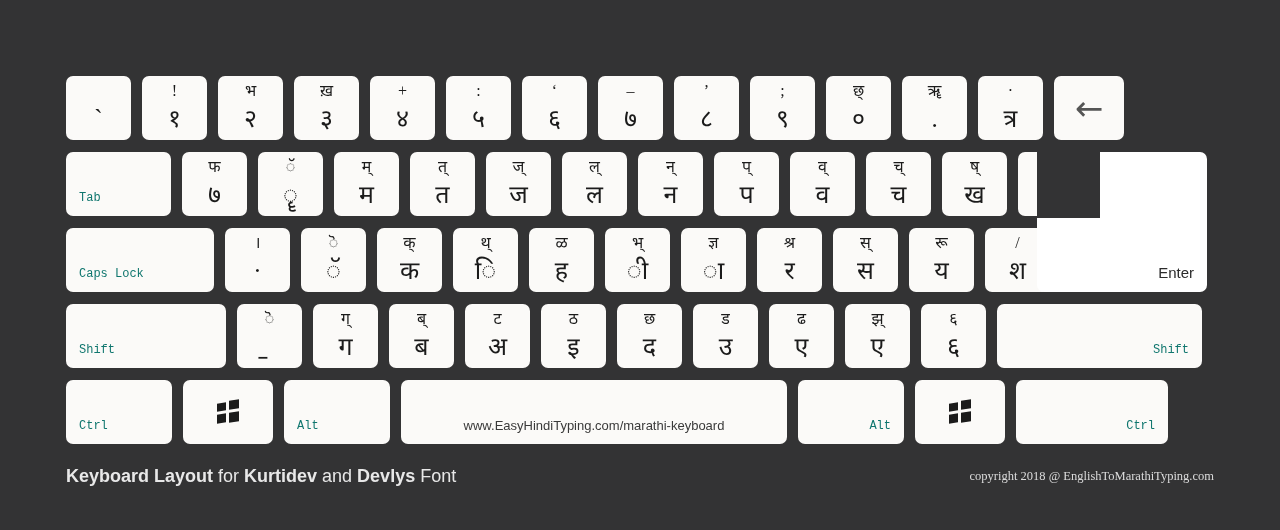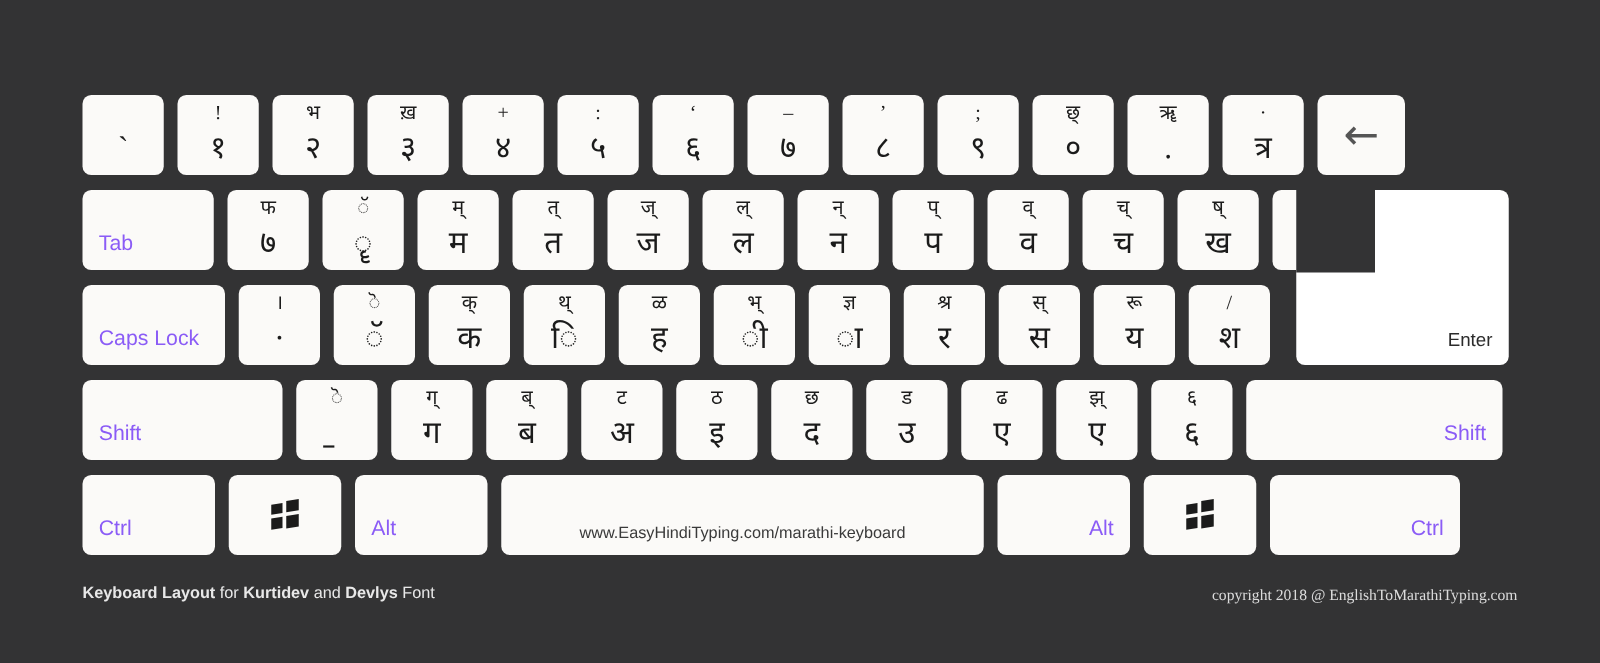"Tab" .key.mod > .mod-label { color: #8b5cf6 -> #0f766e; font-family: Liberation Sans, sans-serif -> Liberation Mono, monospace; font-size: 17px -> 12px }
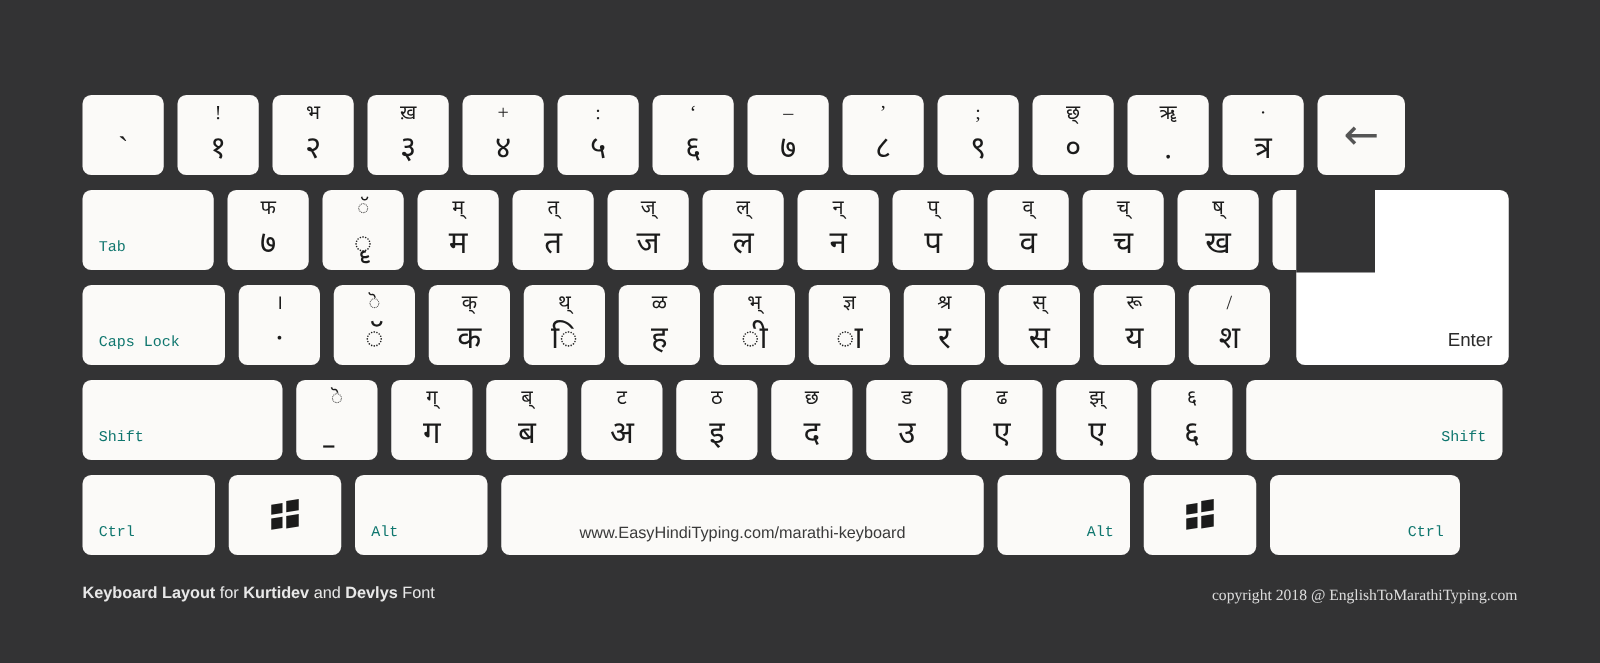"Caps Lock" .w-caps { width: 114px -> 148px }
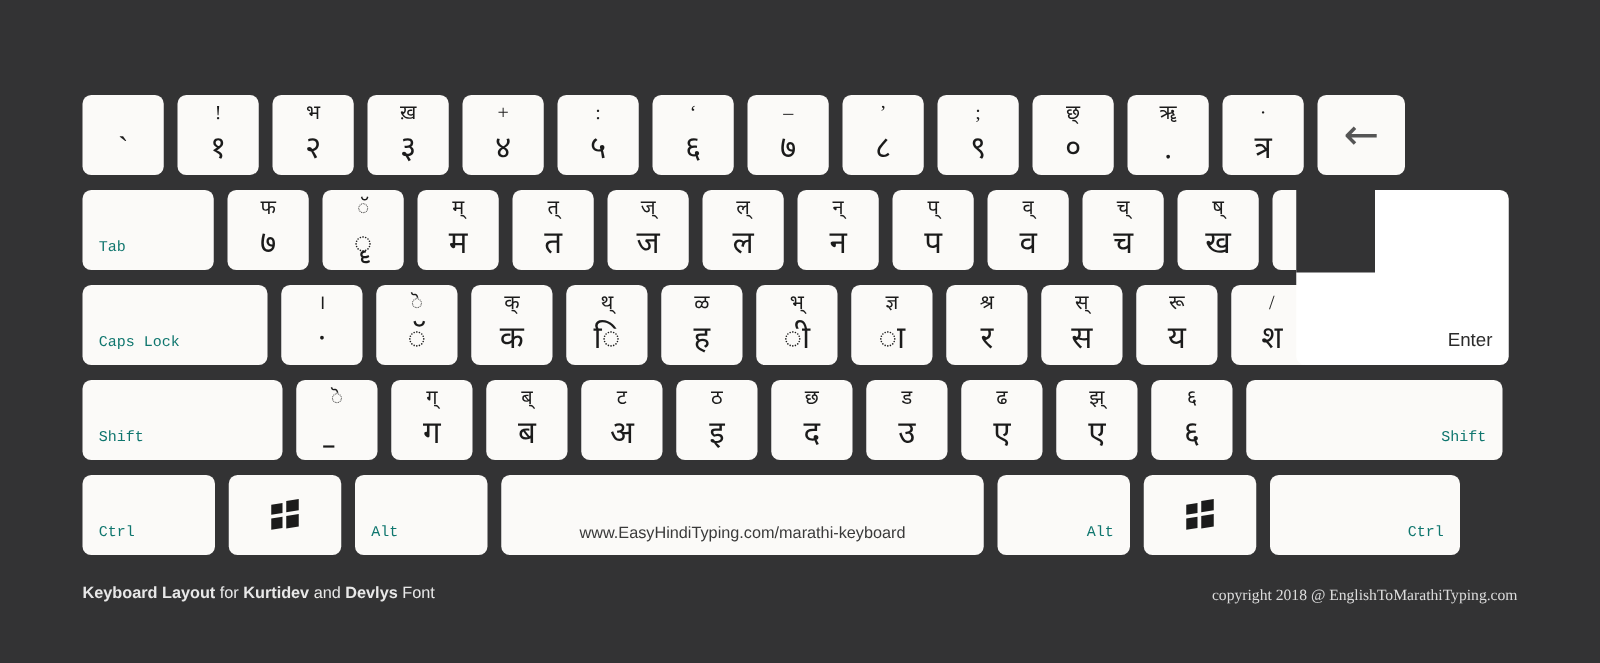"Keyboard Layout for Kurtidev and" #footer-left { font-size: 13px -> 18px }
